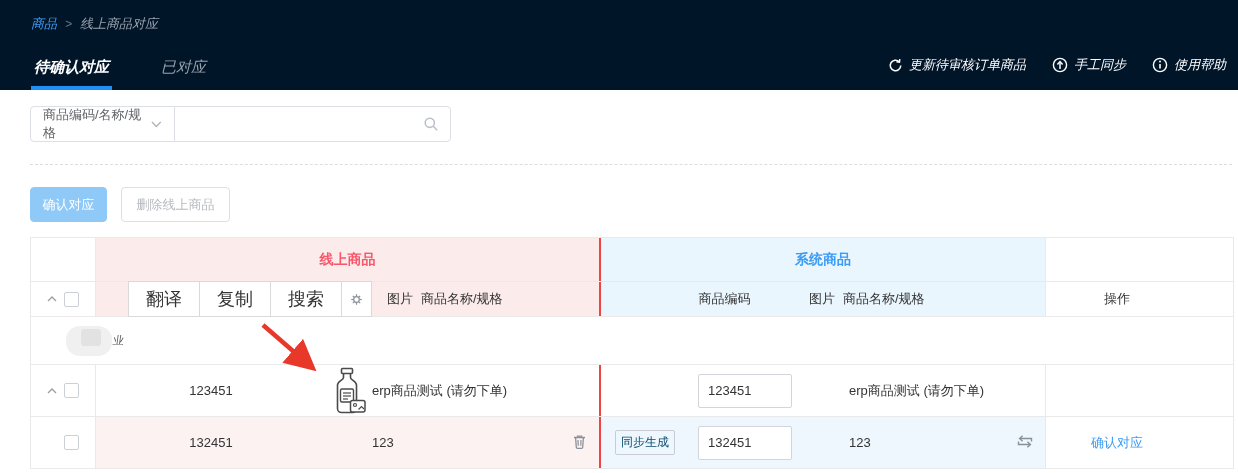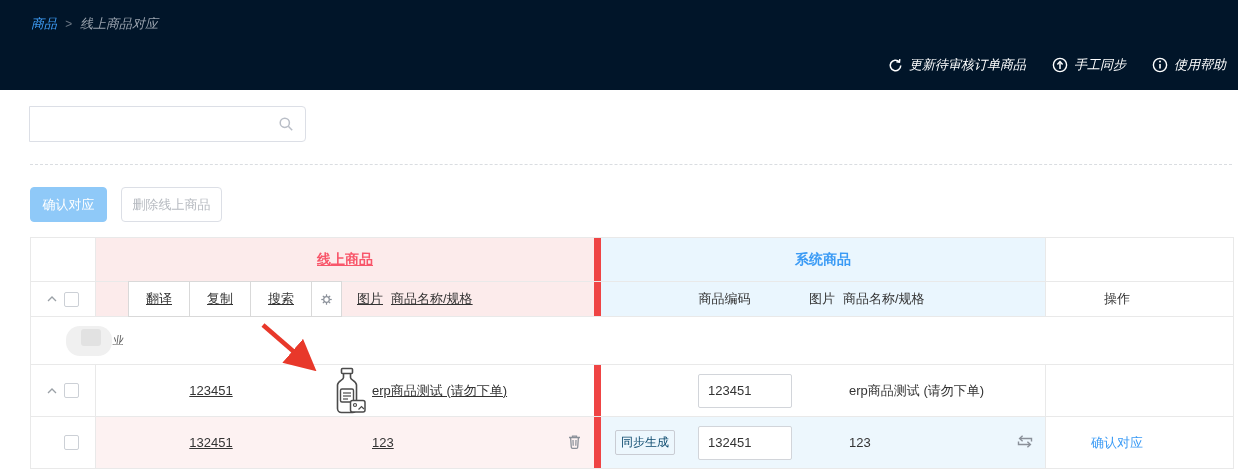"待确认对应" div.tabs { html: none -> <div> <div>待确认对应</div> <div>已对应</div> </div> }
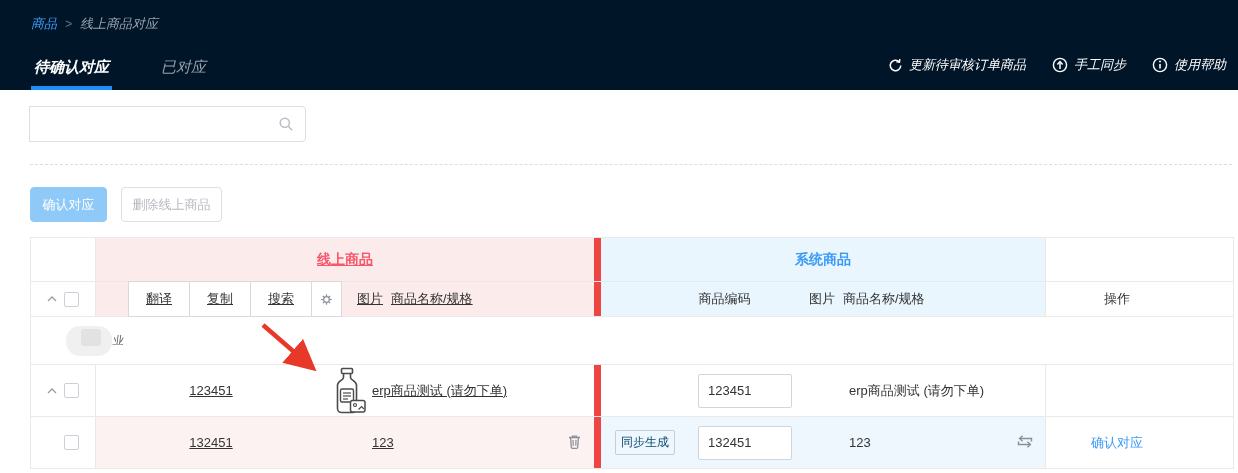"商品编码/名称/规格" div.sel { html: none -> <div> <span>商品编码/名称/规格</span> <svg> <polyline></polyline> </svg> </div> }
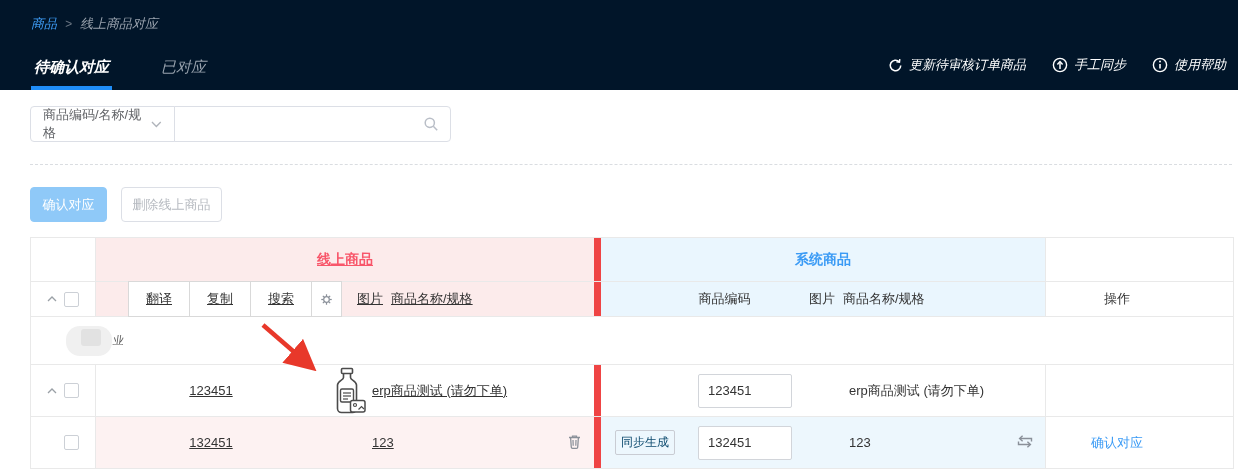"删除线上商品" .btn-delete { width: 101px -> 109px }
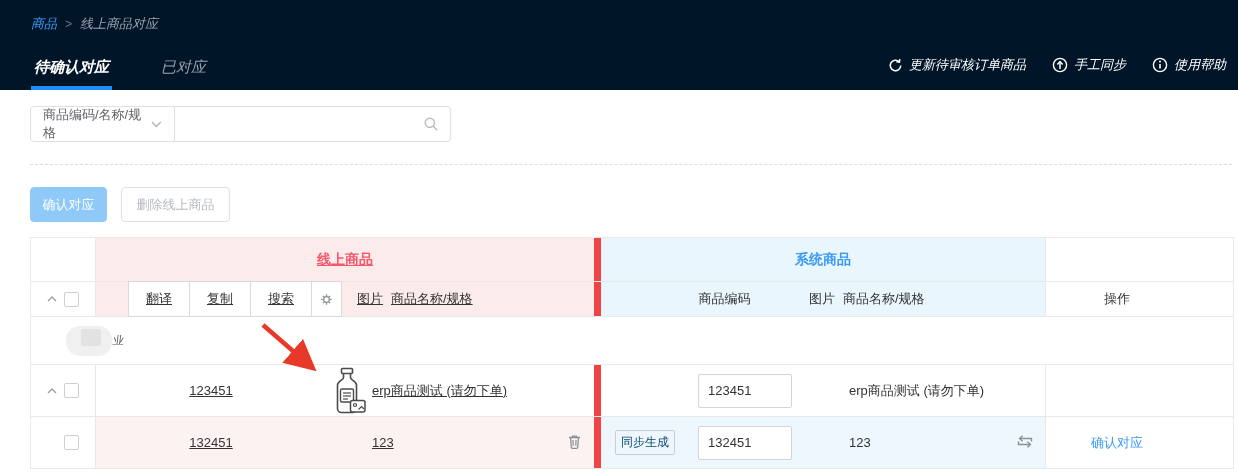"线上商品" .c2 { border-right: 7px solid #ef4444 -> 2px solid #ef4444; text-decoration: underline -> none }
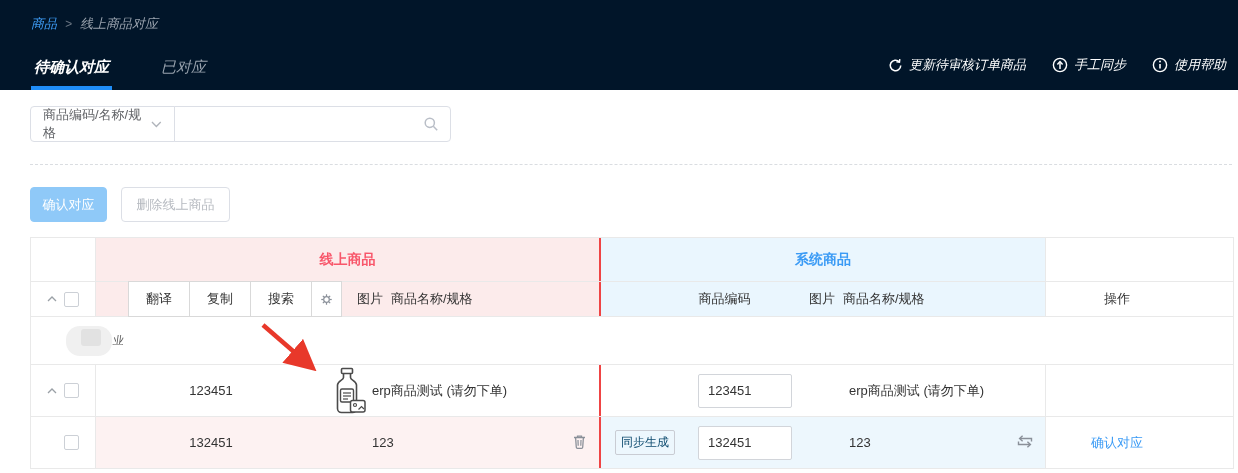"翻译" .tbtn { font-size: 13px -> 18px }
